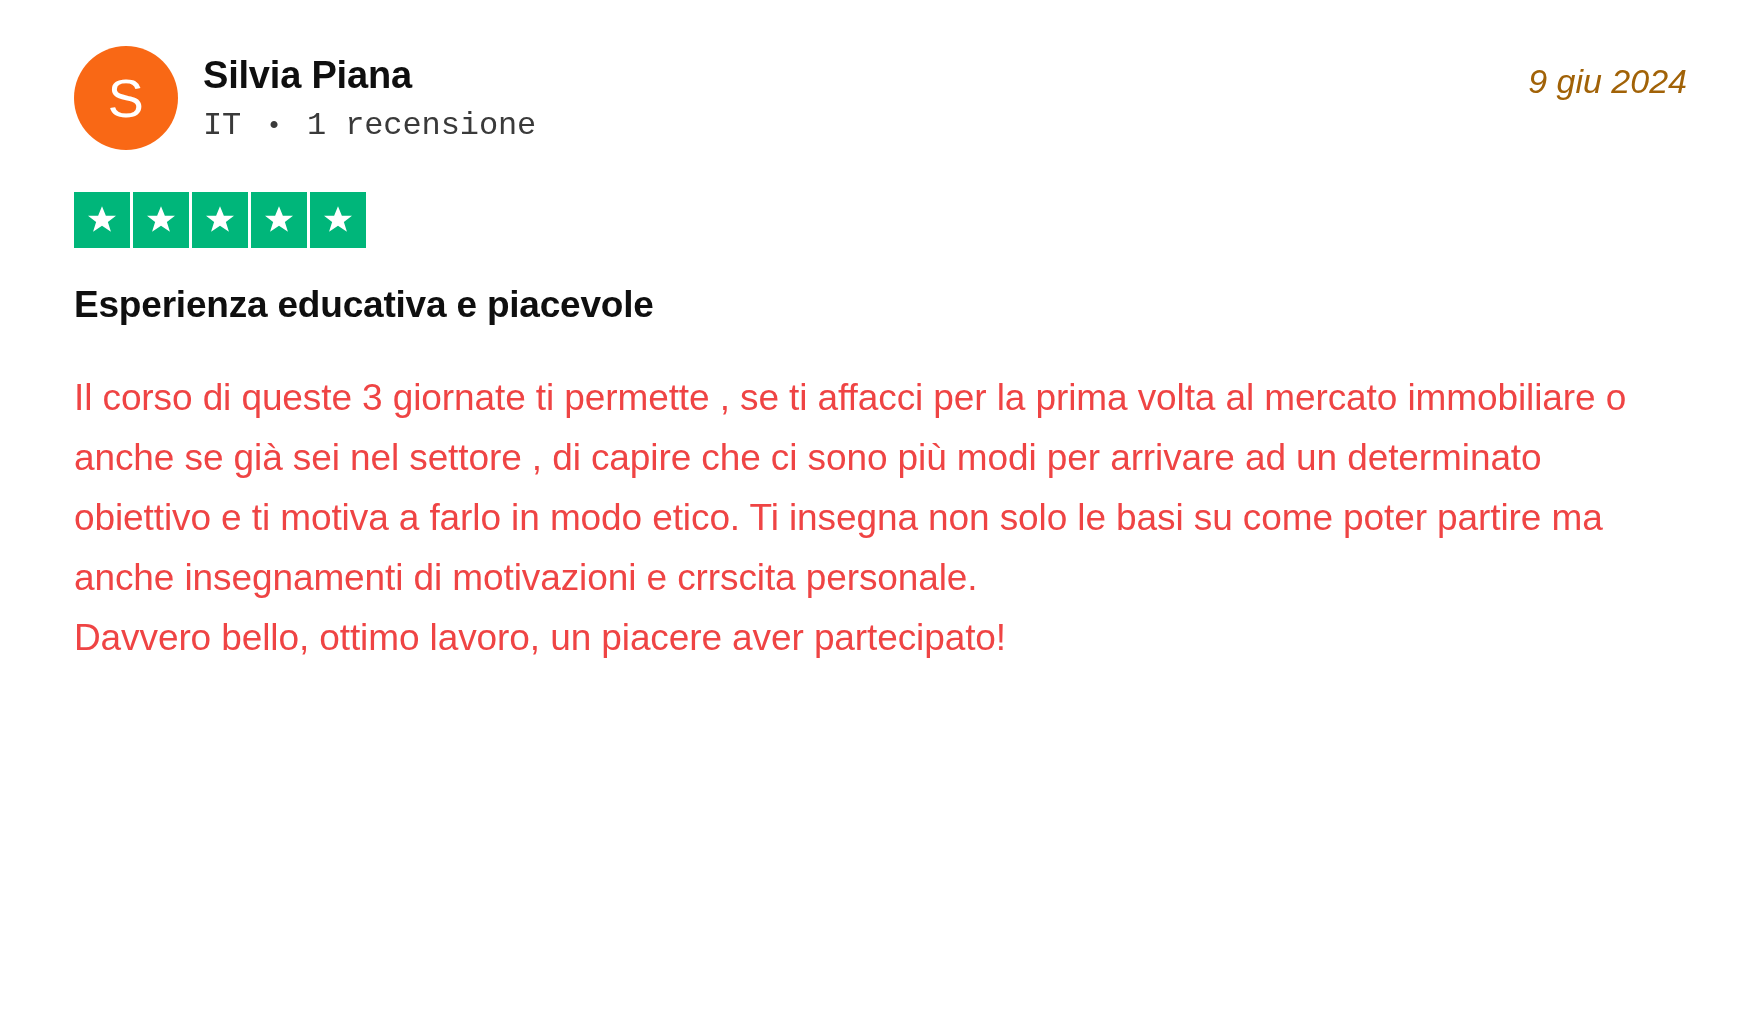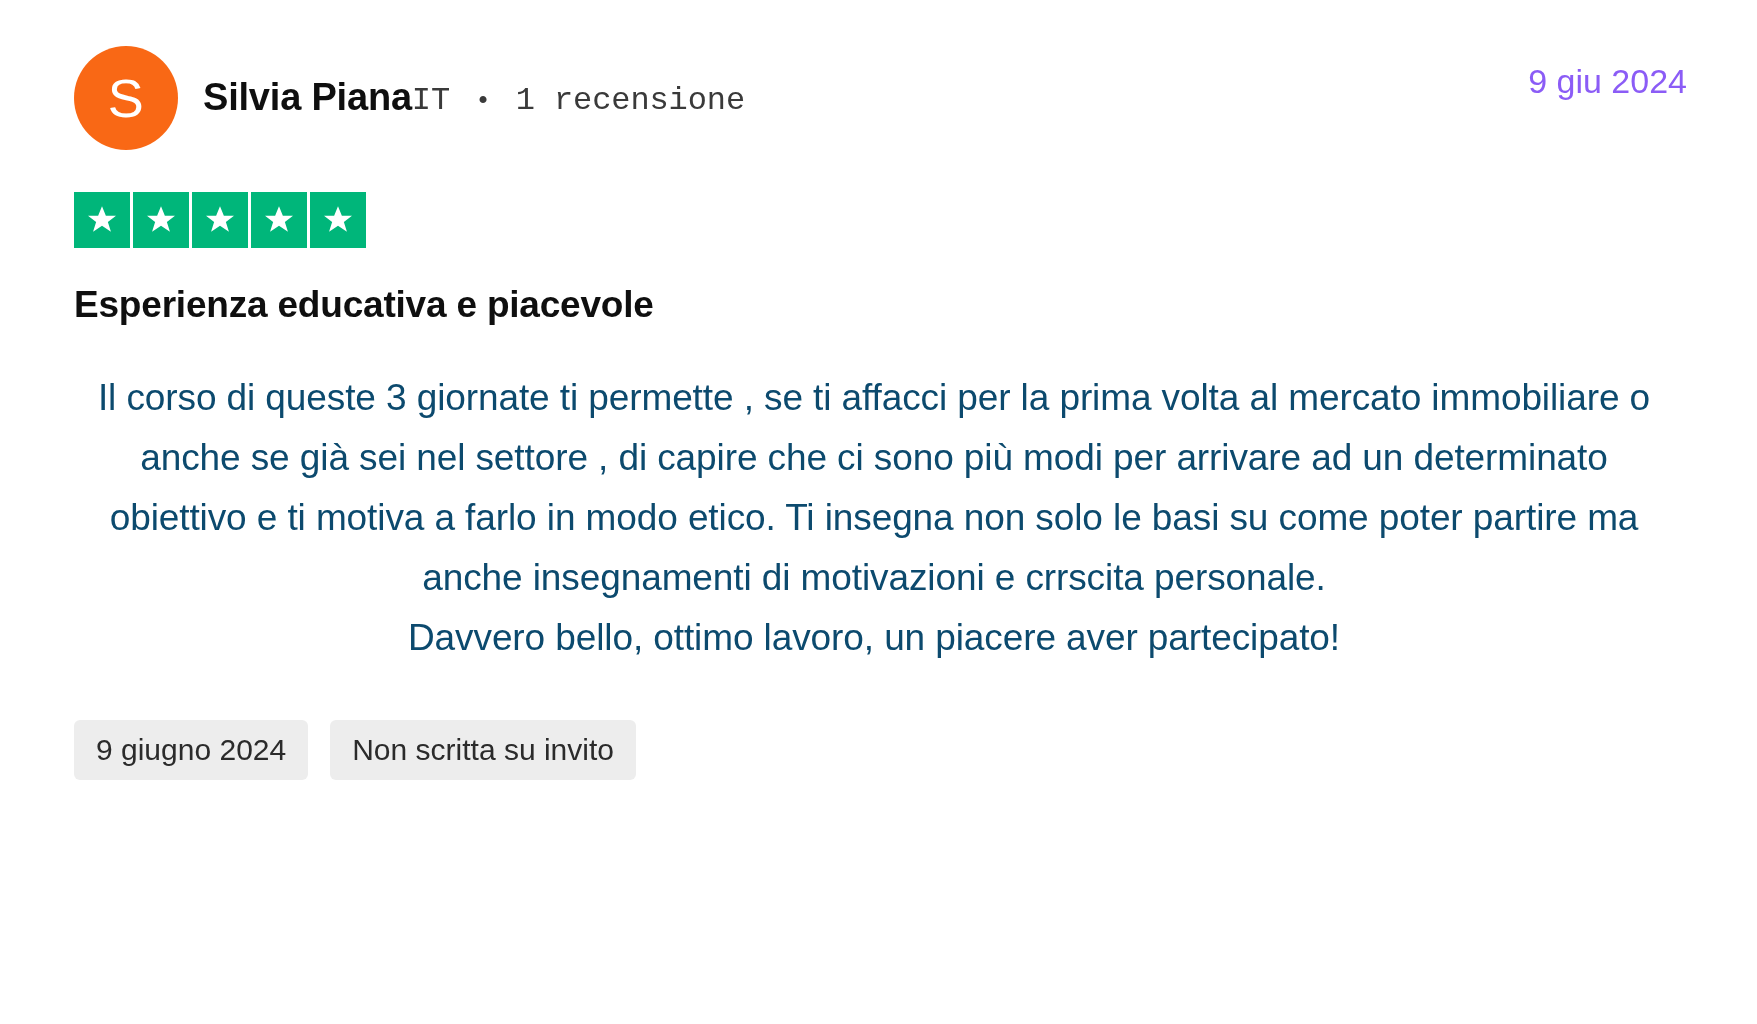"Silvia Piana" .consumer-text { flex-direction: row -> column }
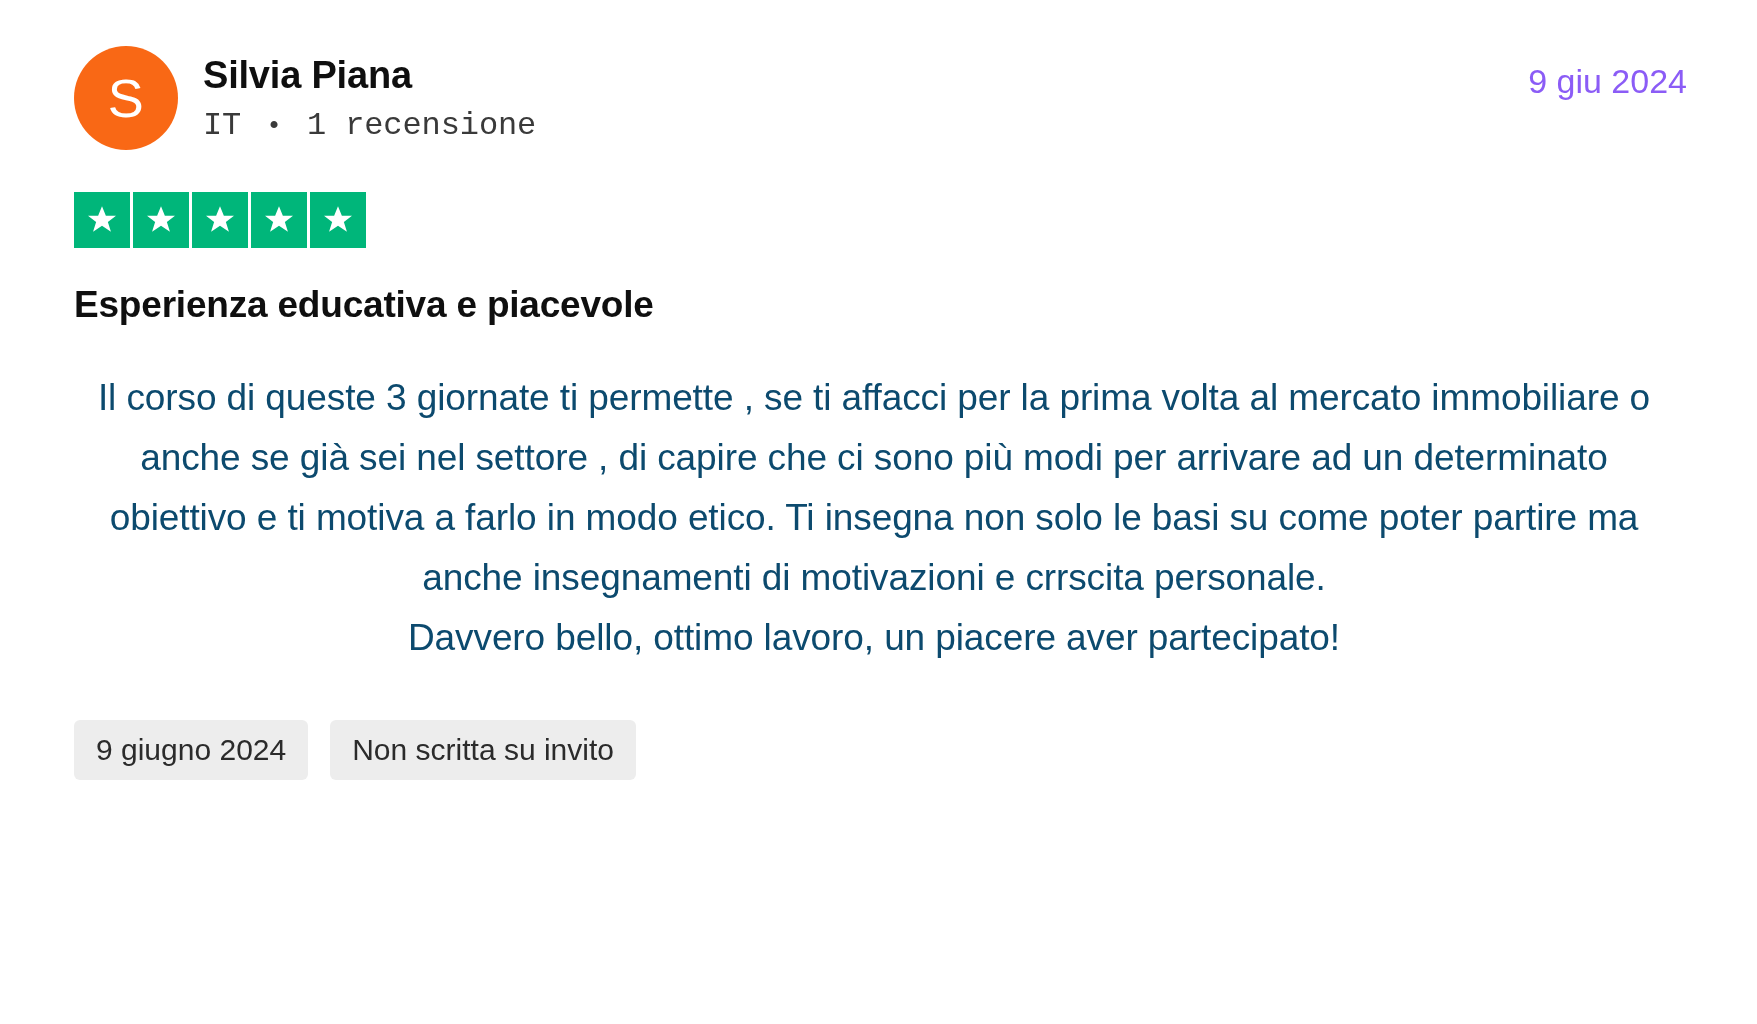"9 giu 2024" .review-date { color: #8b5cf6 -> #a16207; font-style: none -> italic }
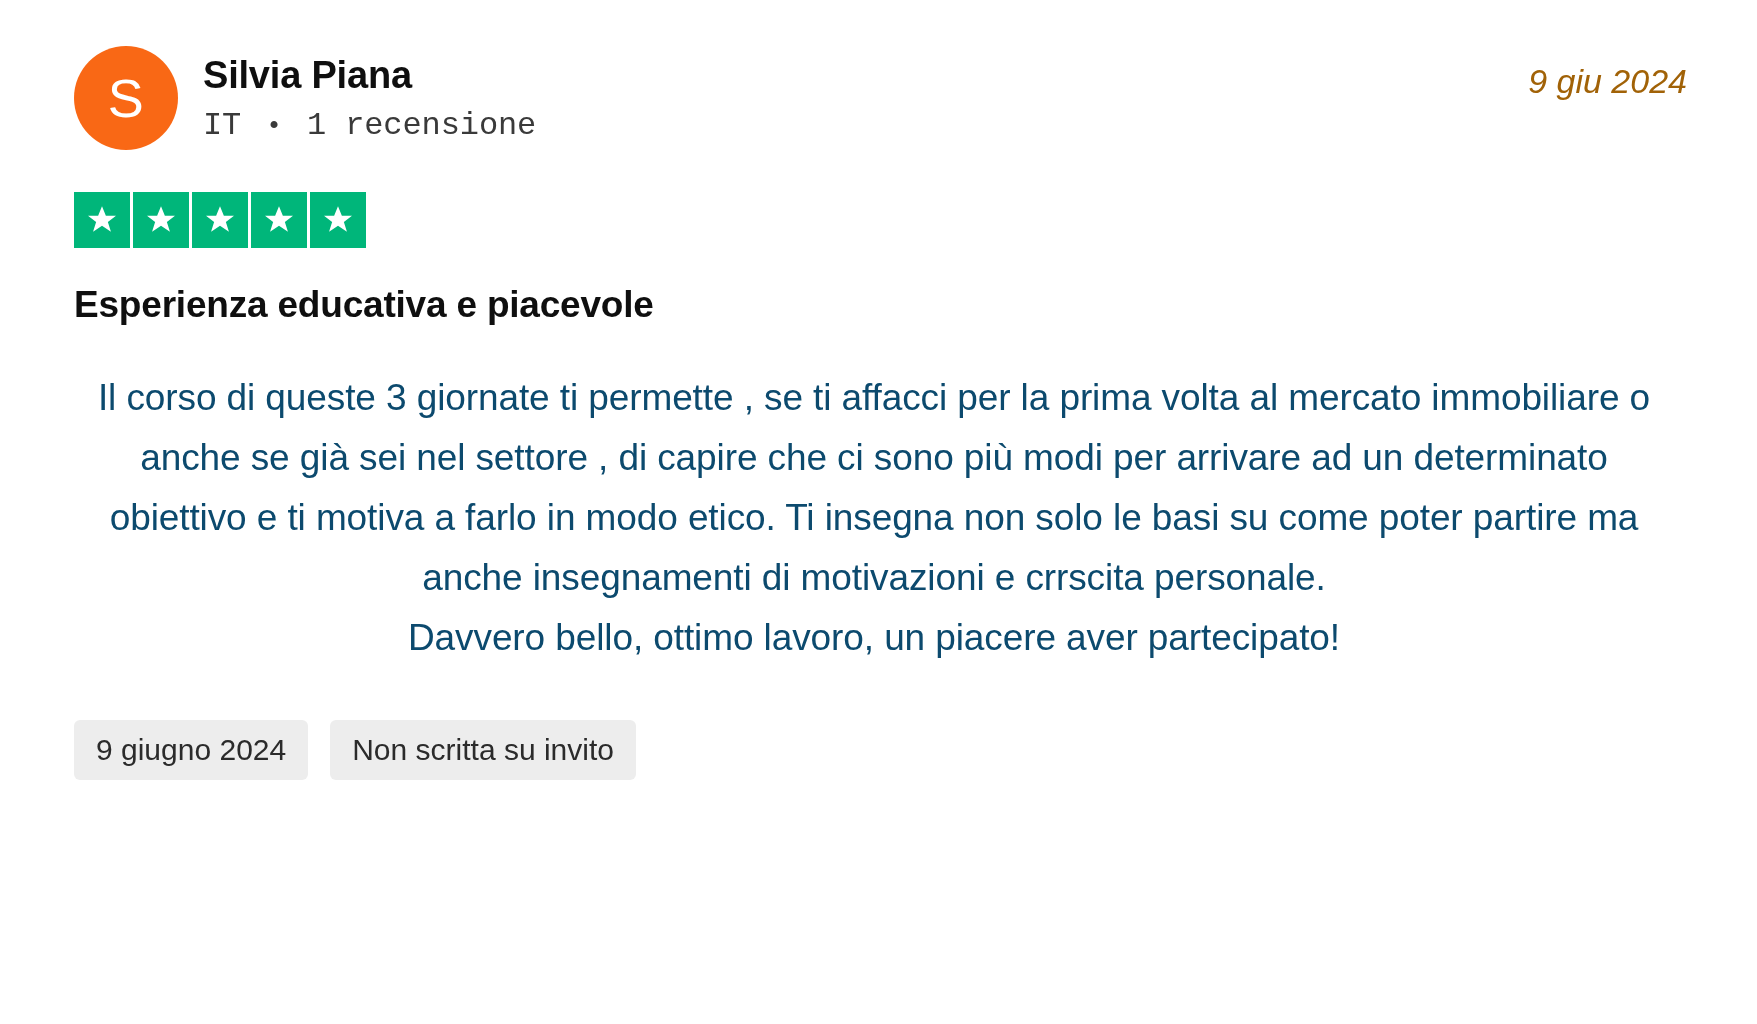"Il corso di queste 3" .review-body { color: #0c4a6e -> #ef4444; text-align: center -> none }
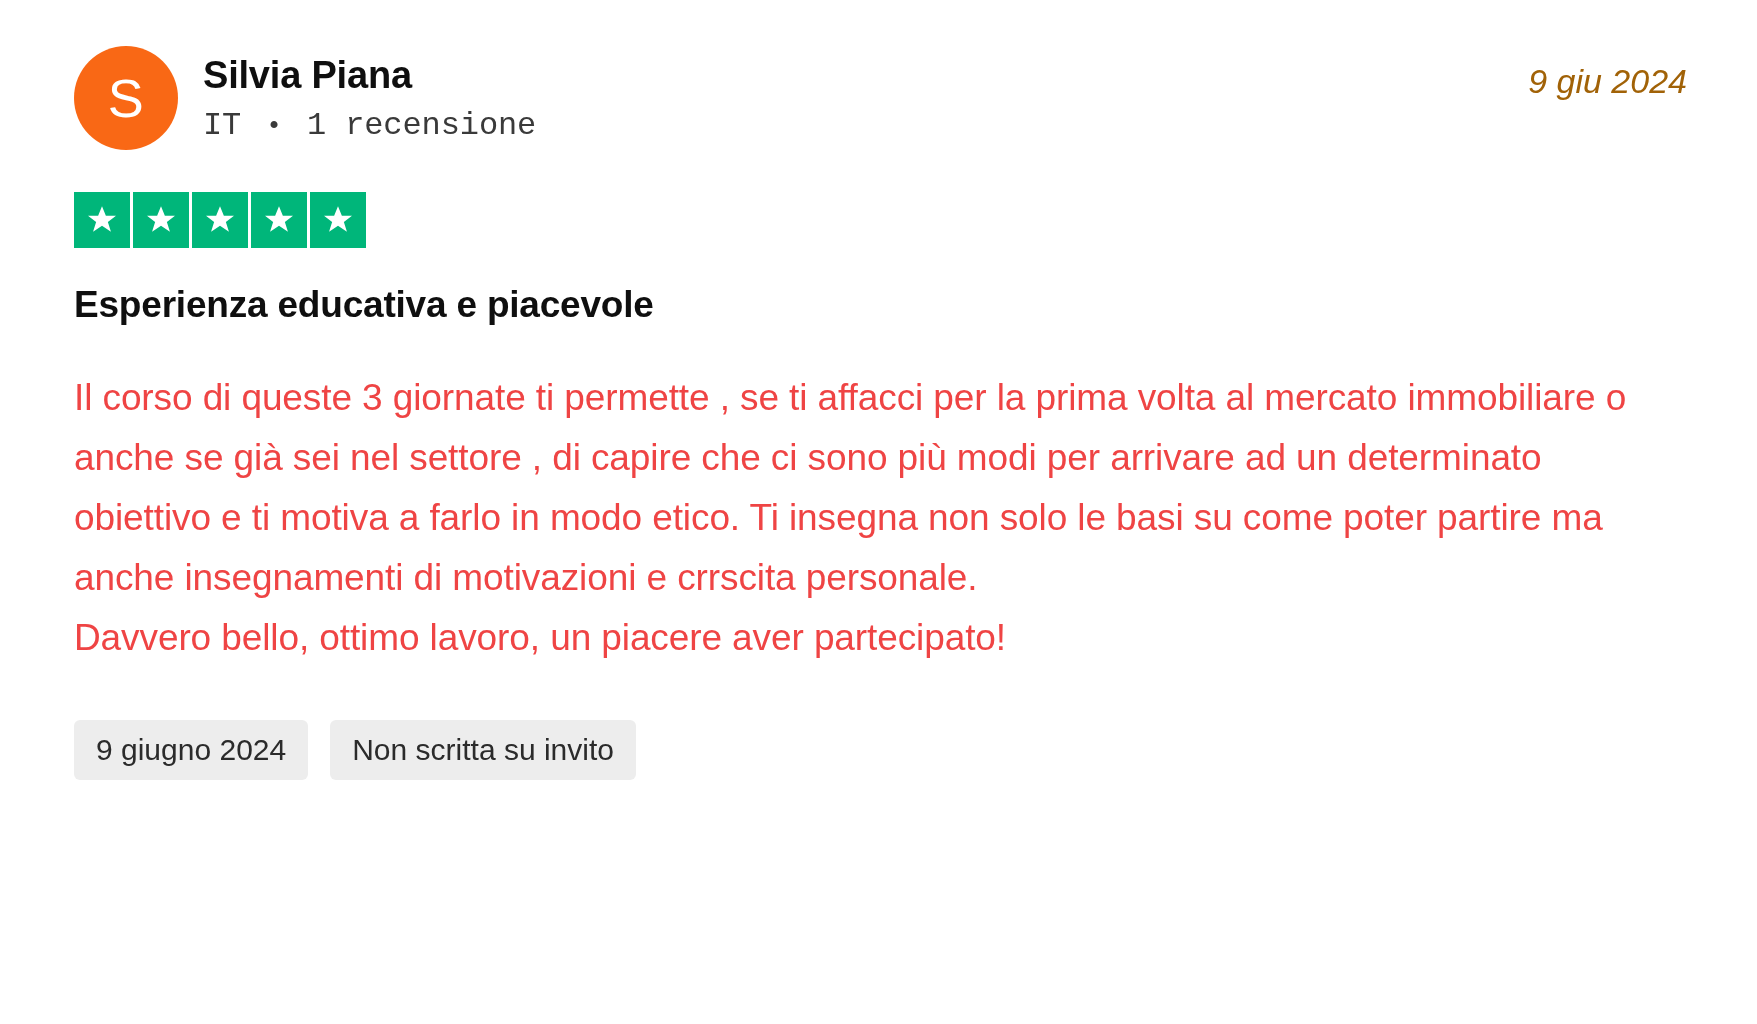"9 giugno 2024" div.tags { html: <div> <div>9 giugno 2024</div> <div>Non scritta su invito</div> </div> -> none }
